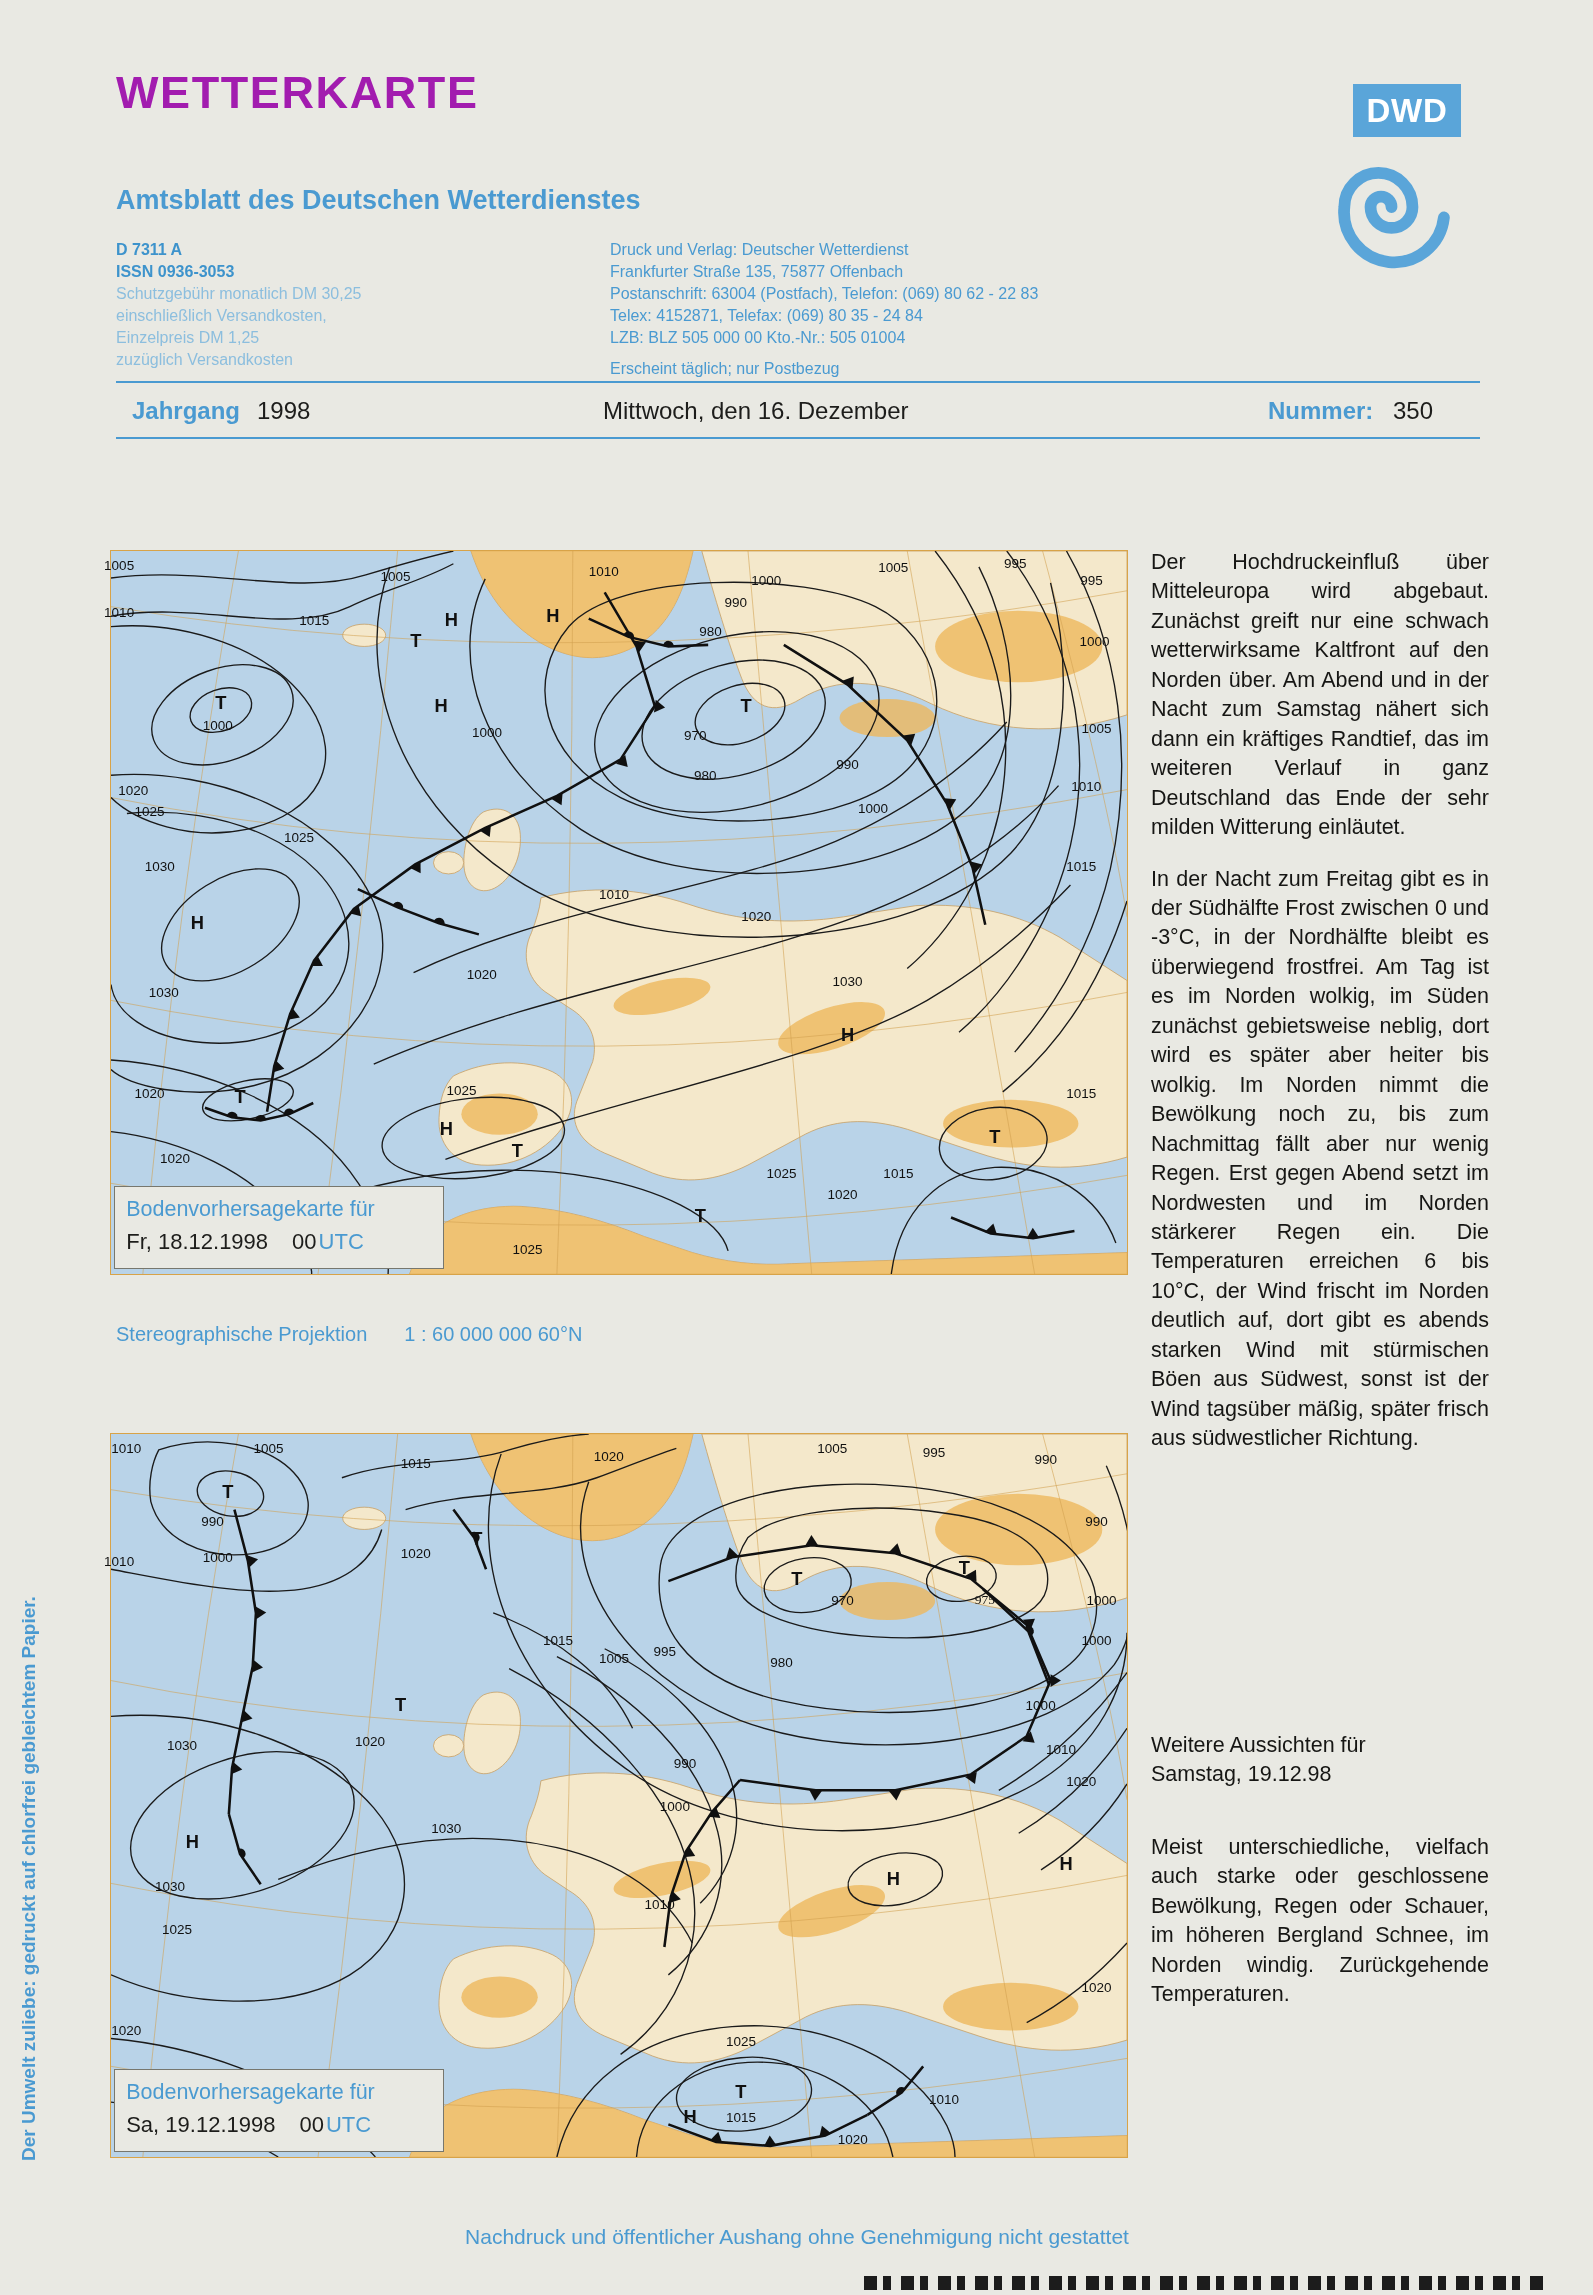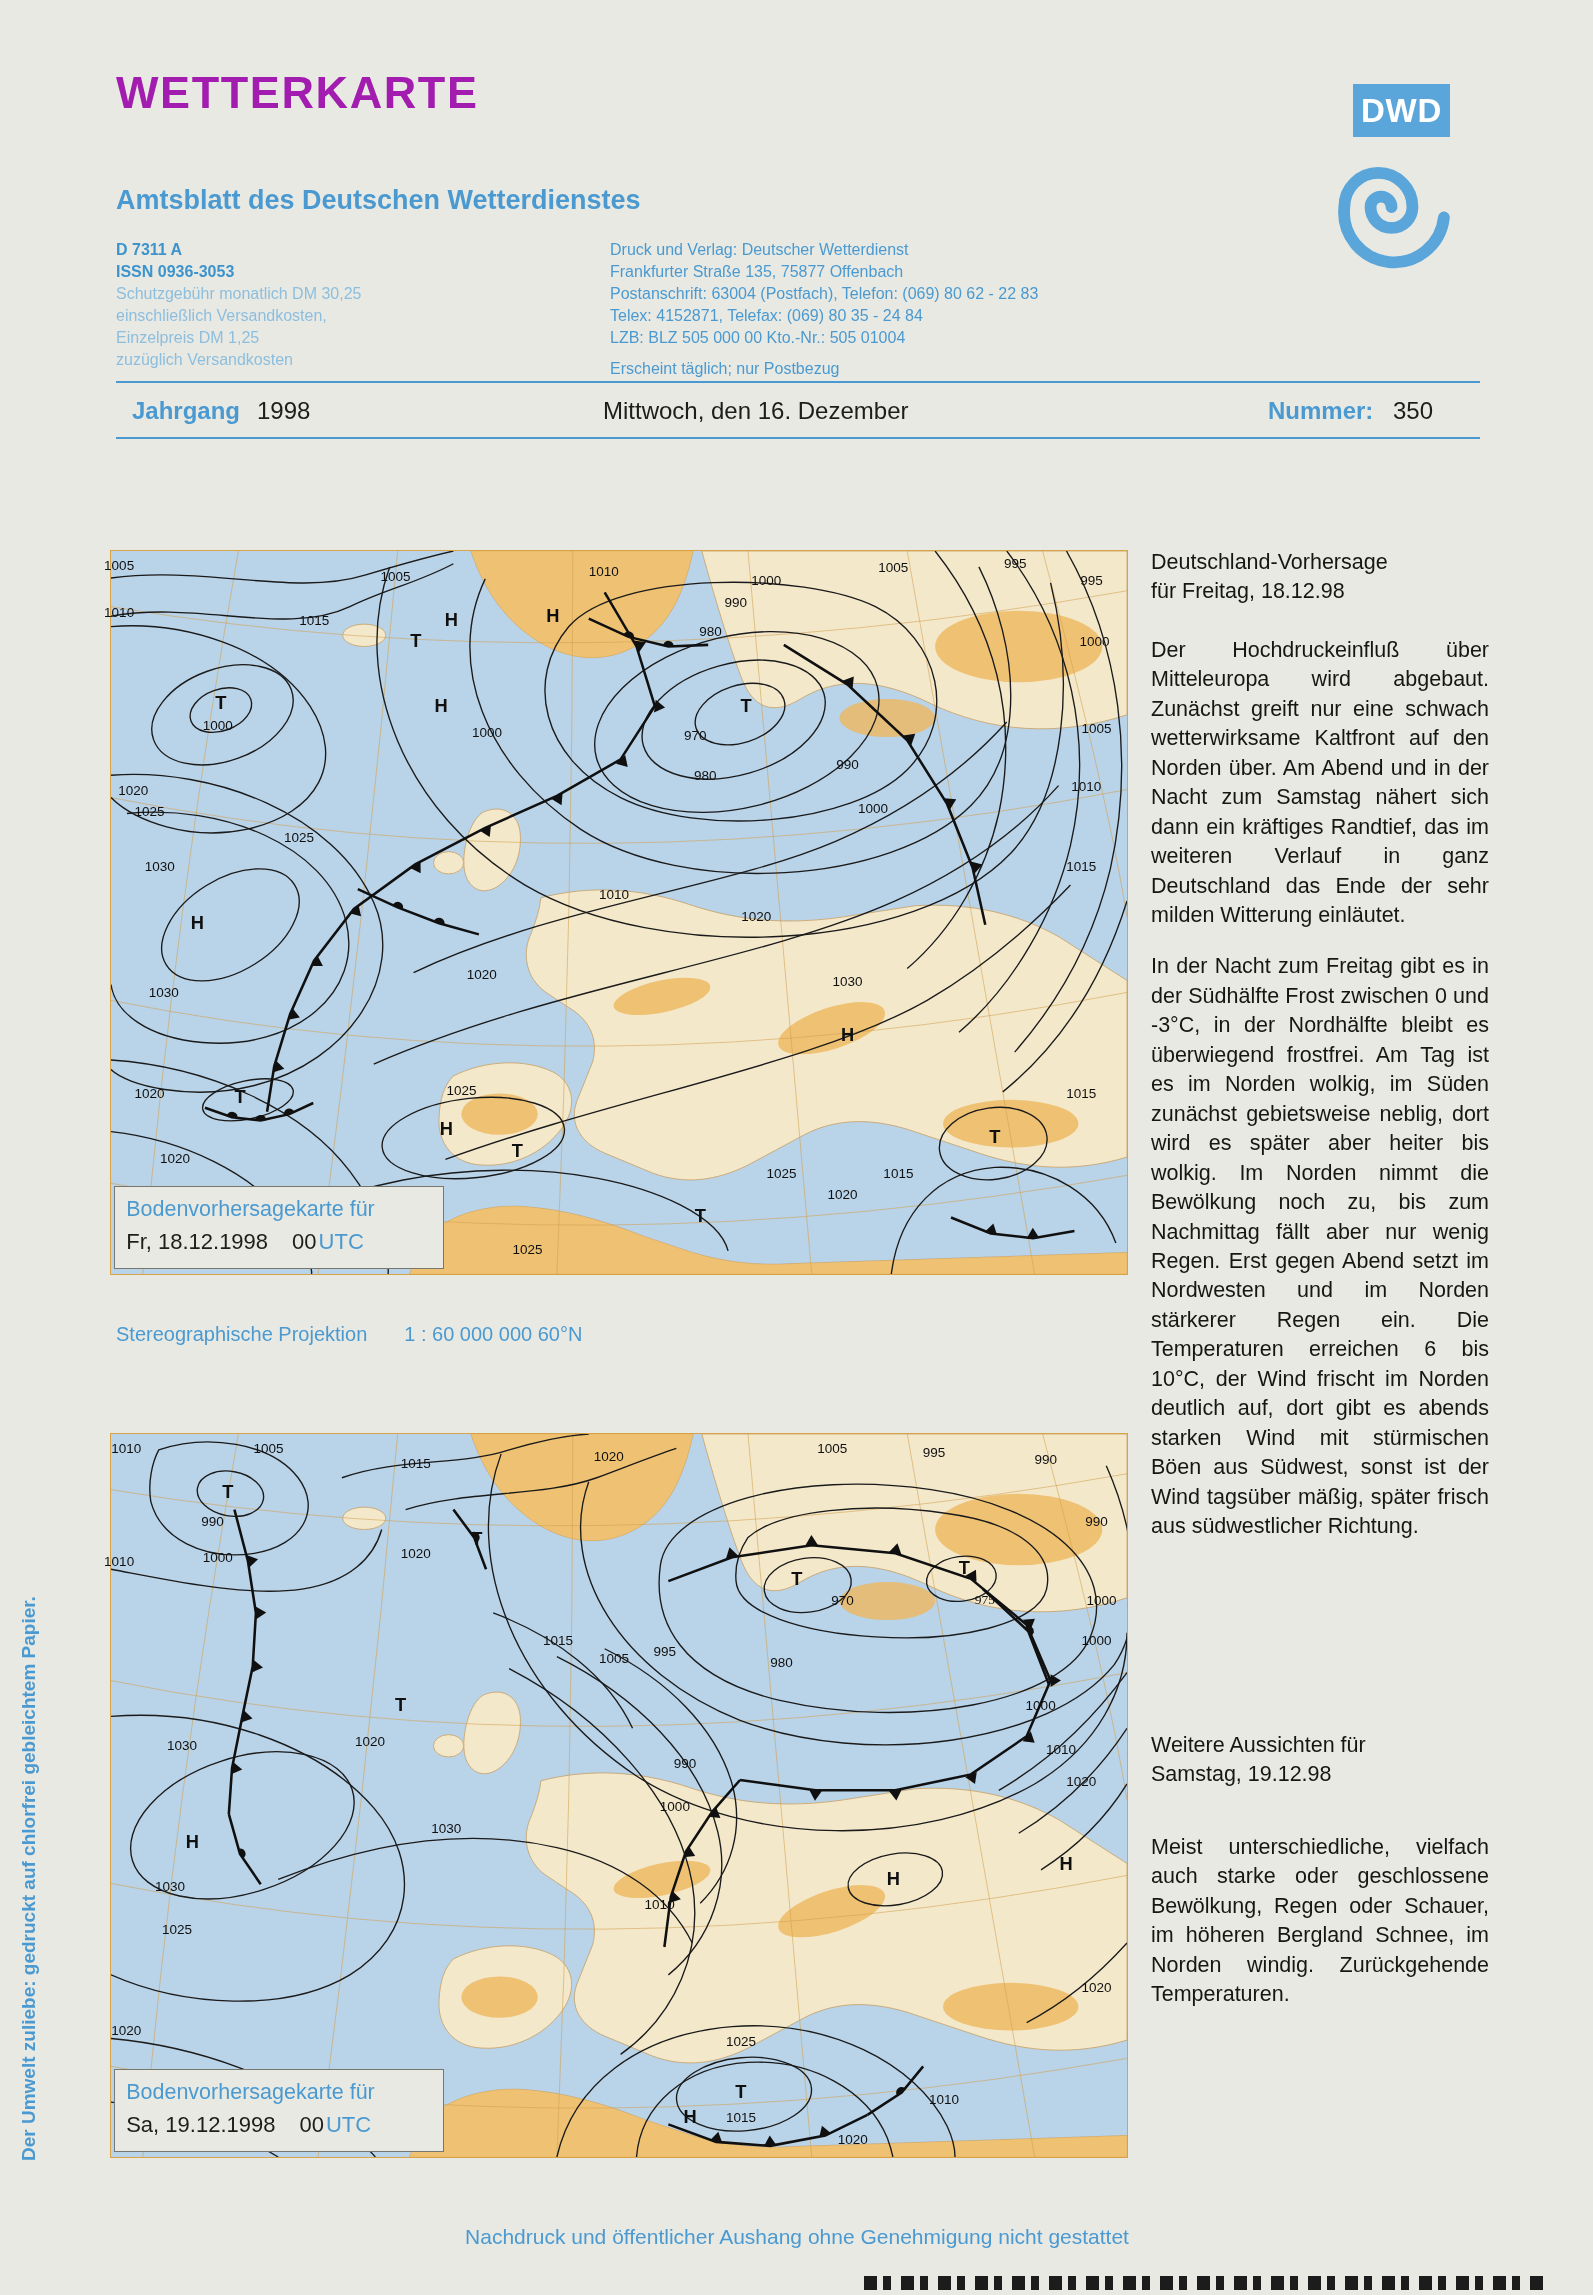"DWD" #logo-box { width: 97px -> 108px }
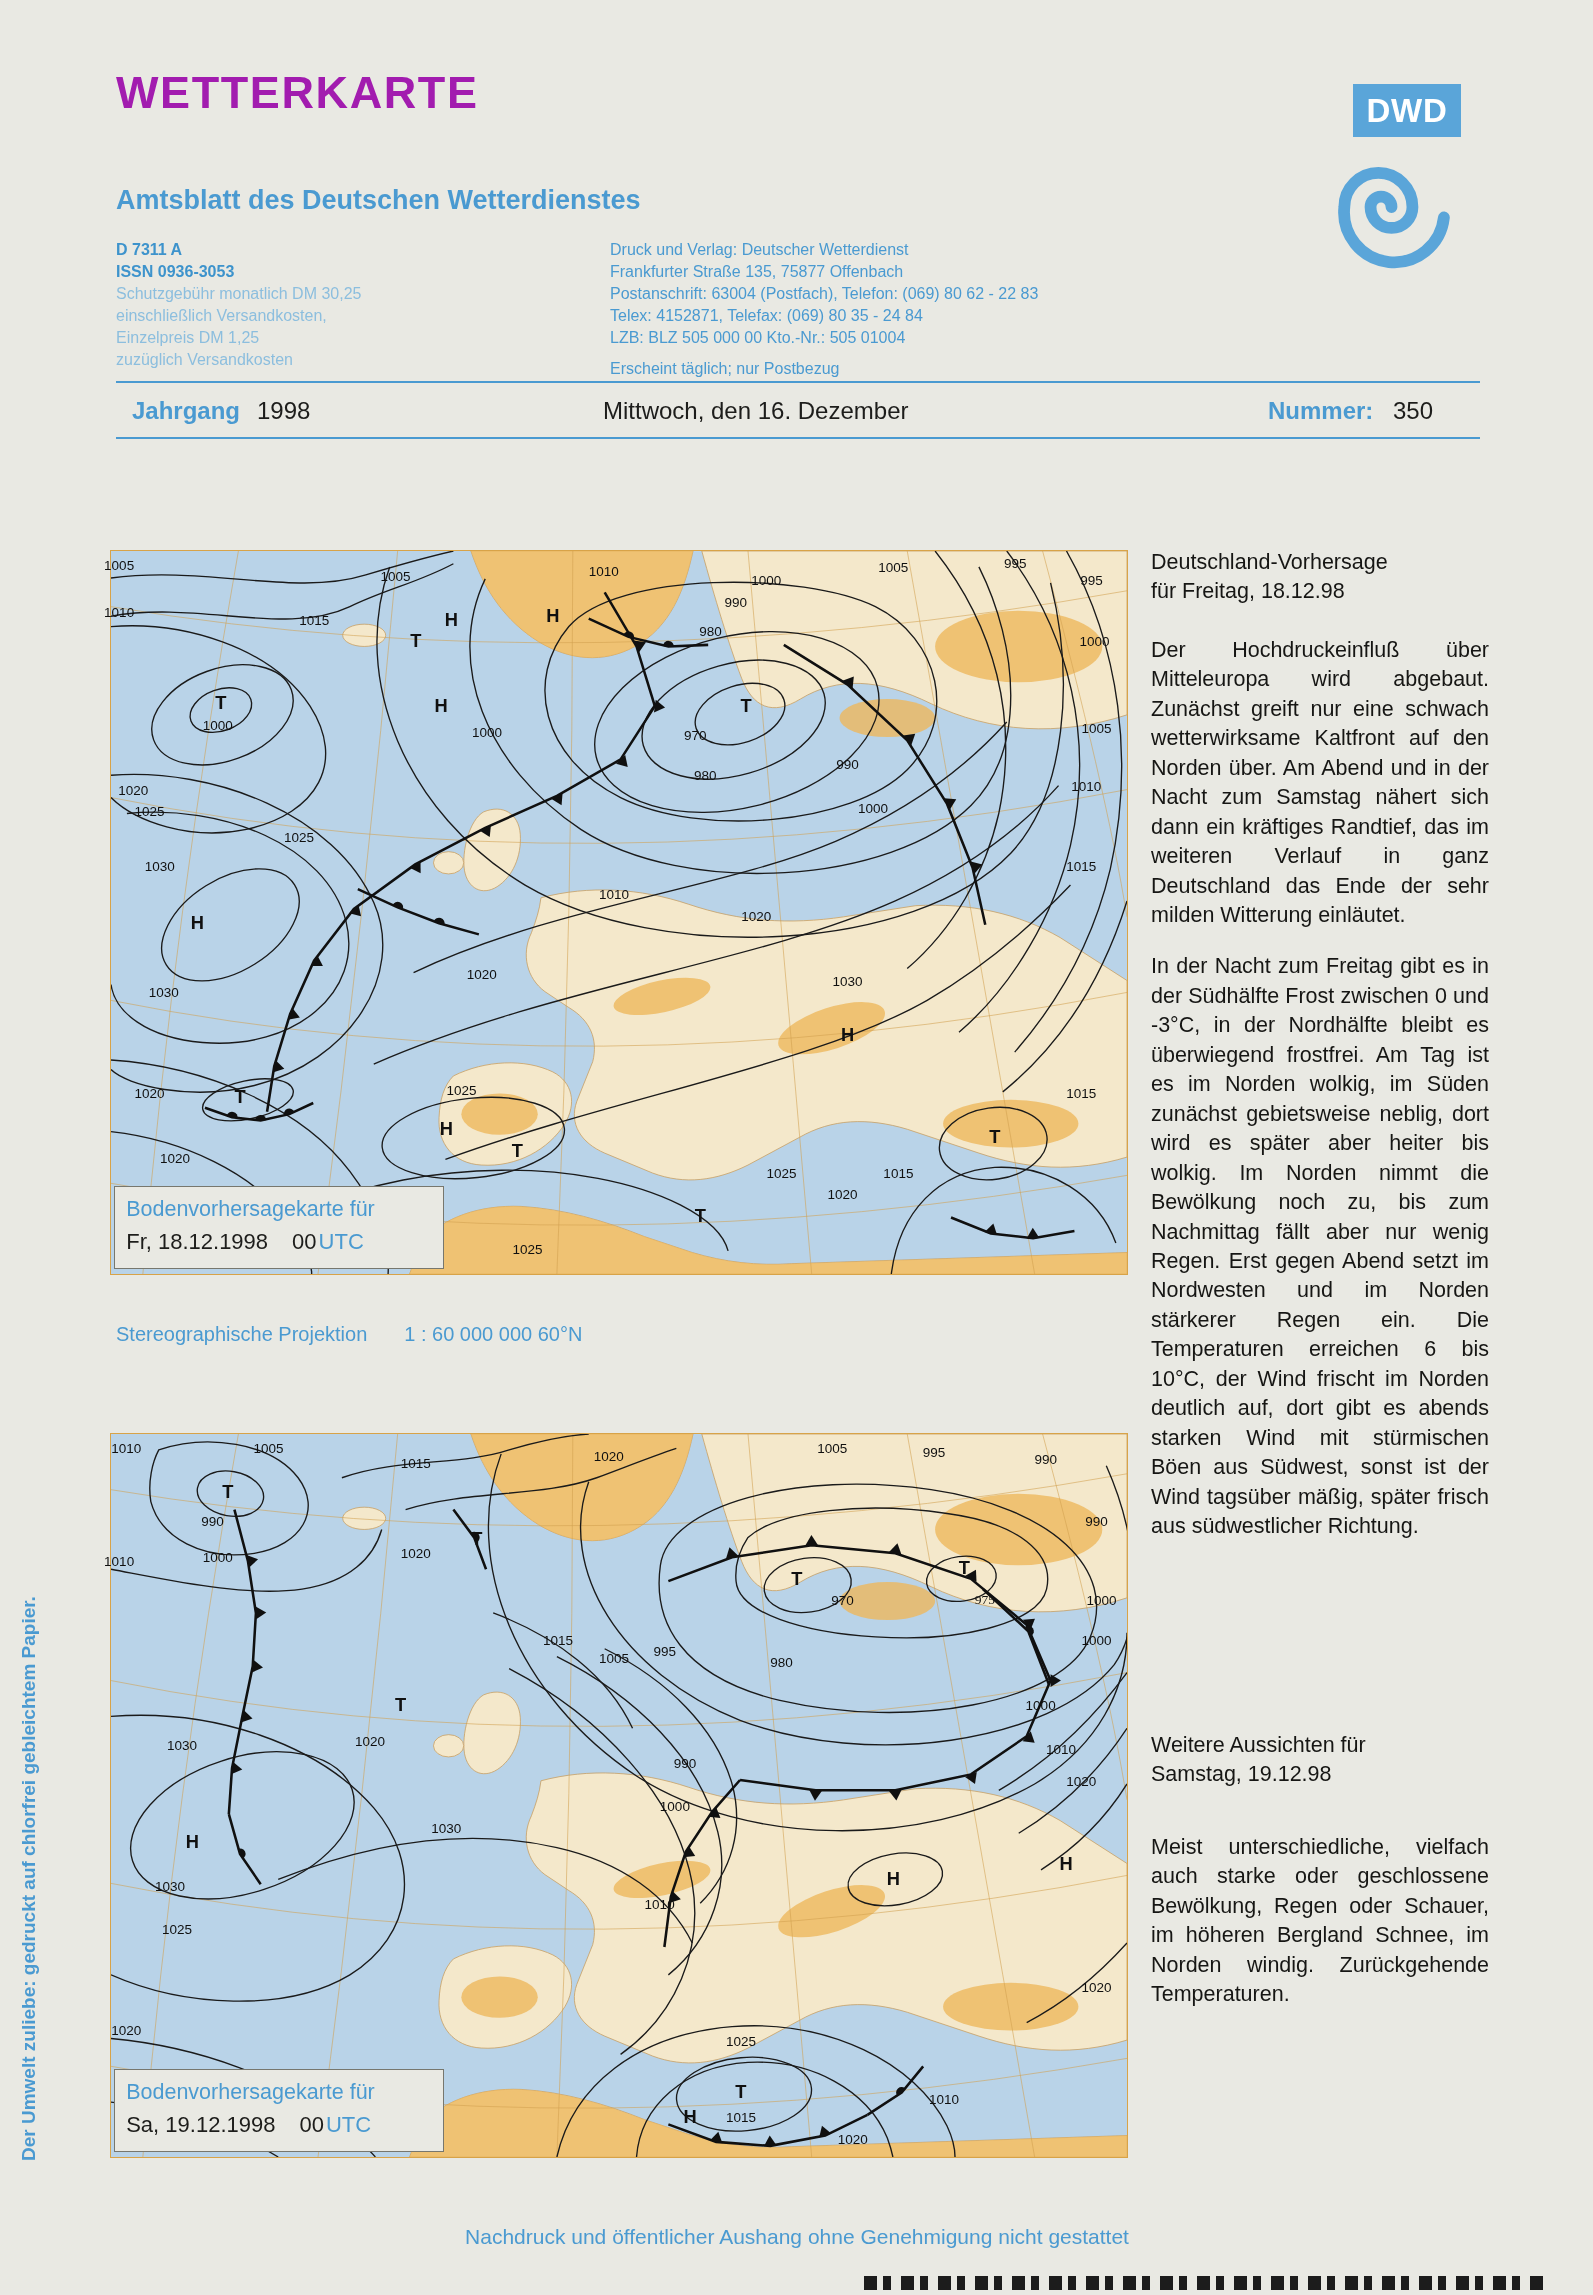"Deutschland-Vorhersage" div.head { html: <div> <div>Deutschland-Vorhersage</div> <div>für Freitag, 18.12.98</div> </div> -> none }
